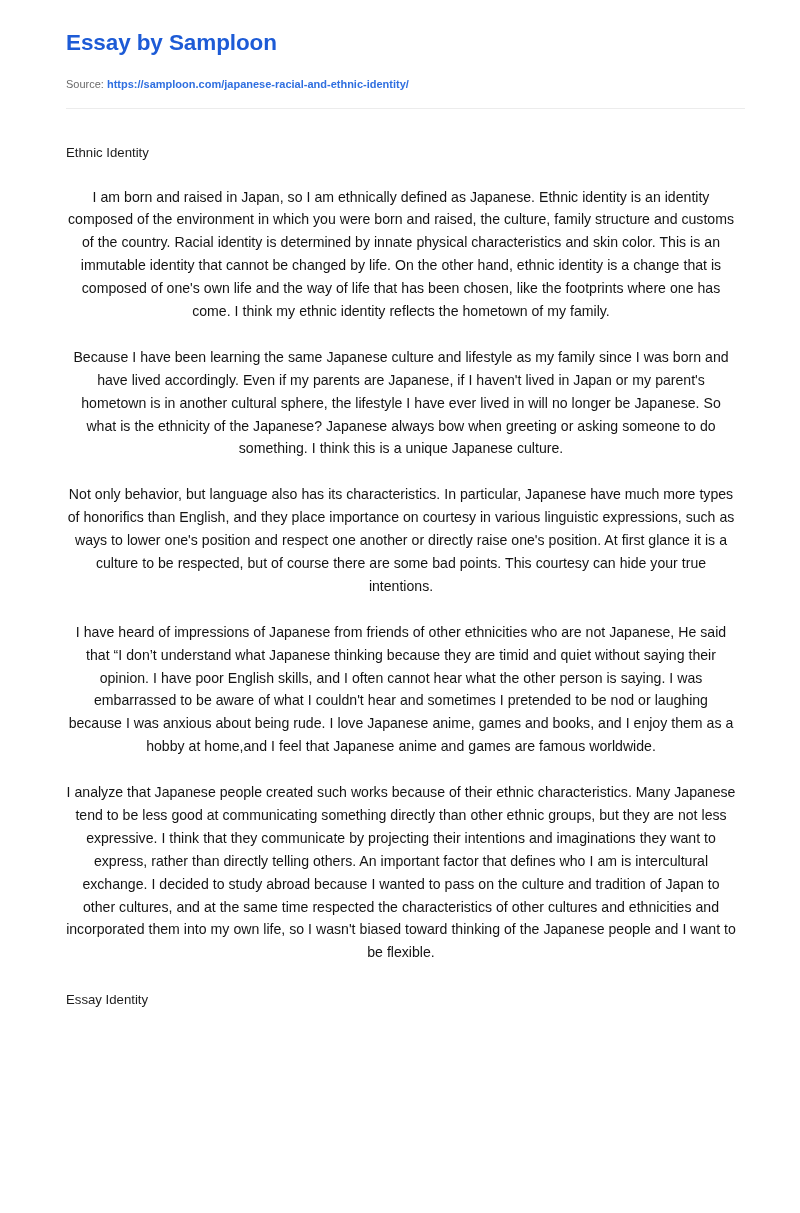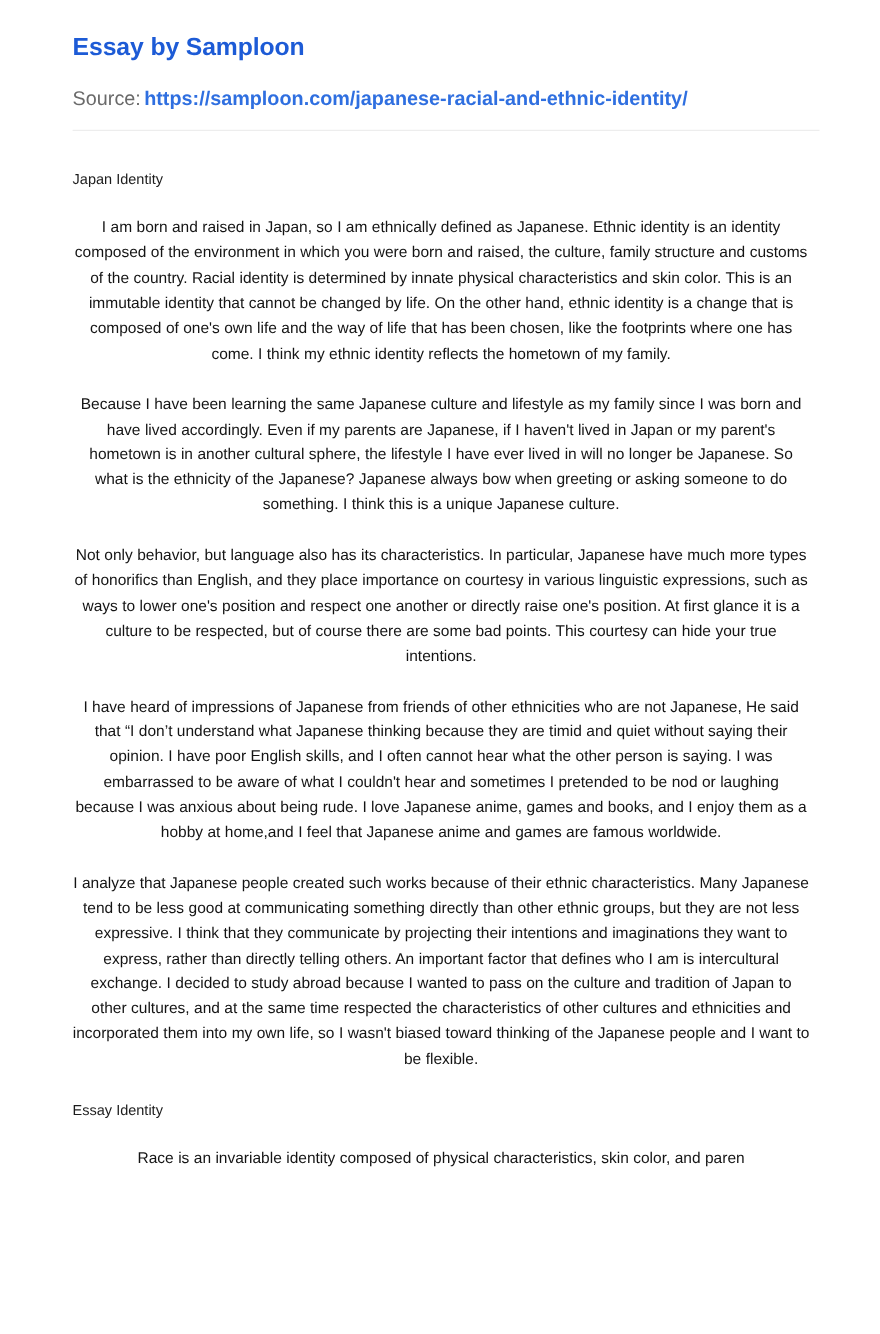"Source:" .source-line { font-size: 18px -> 11px }
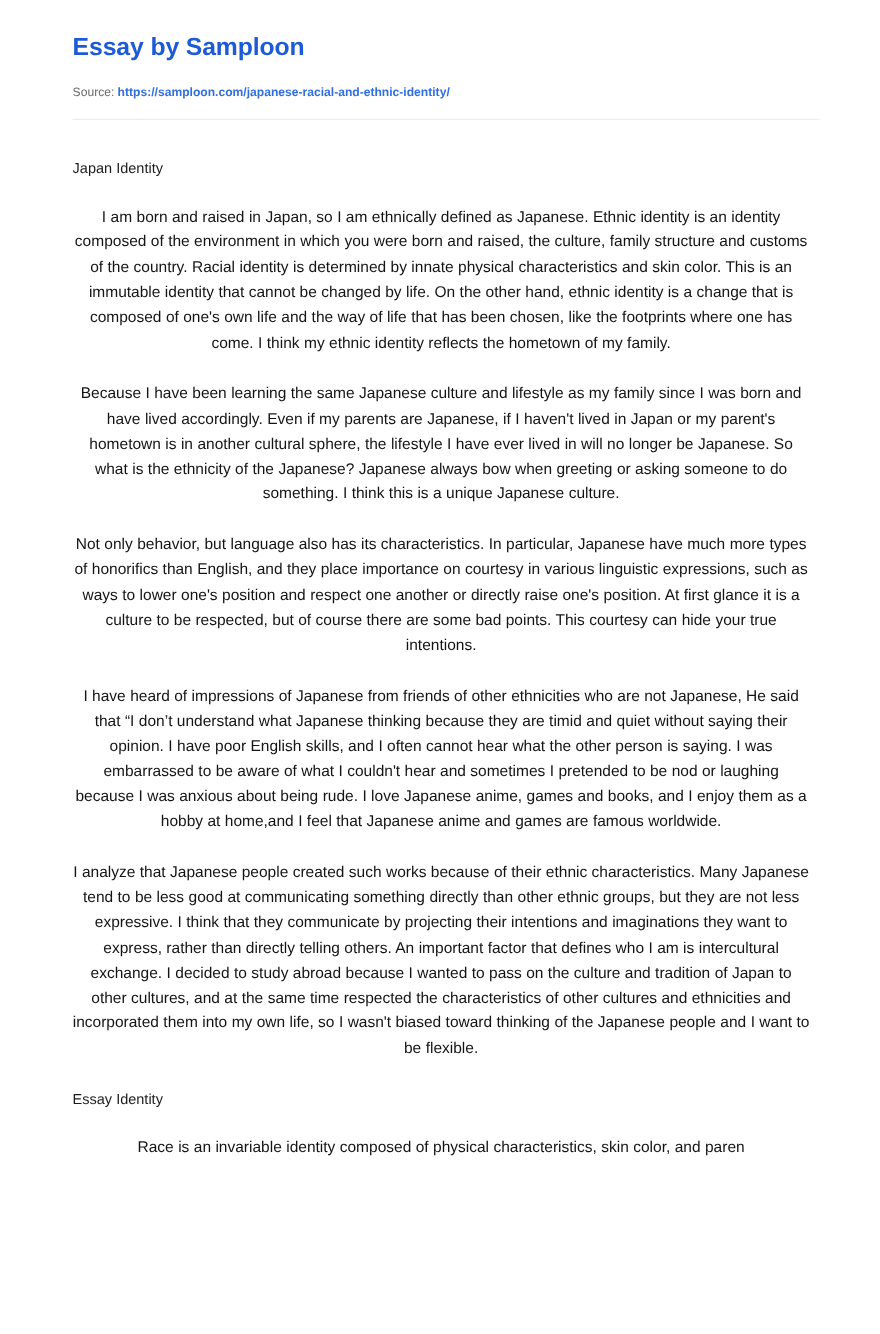"Japan Identity" h3.section-heading { text: Japan -> Ethnic }
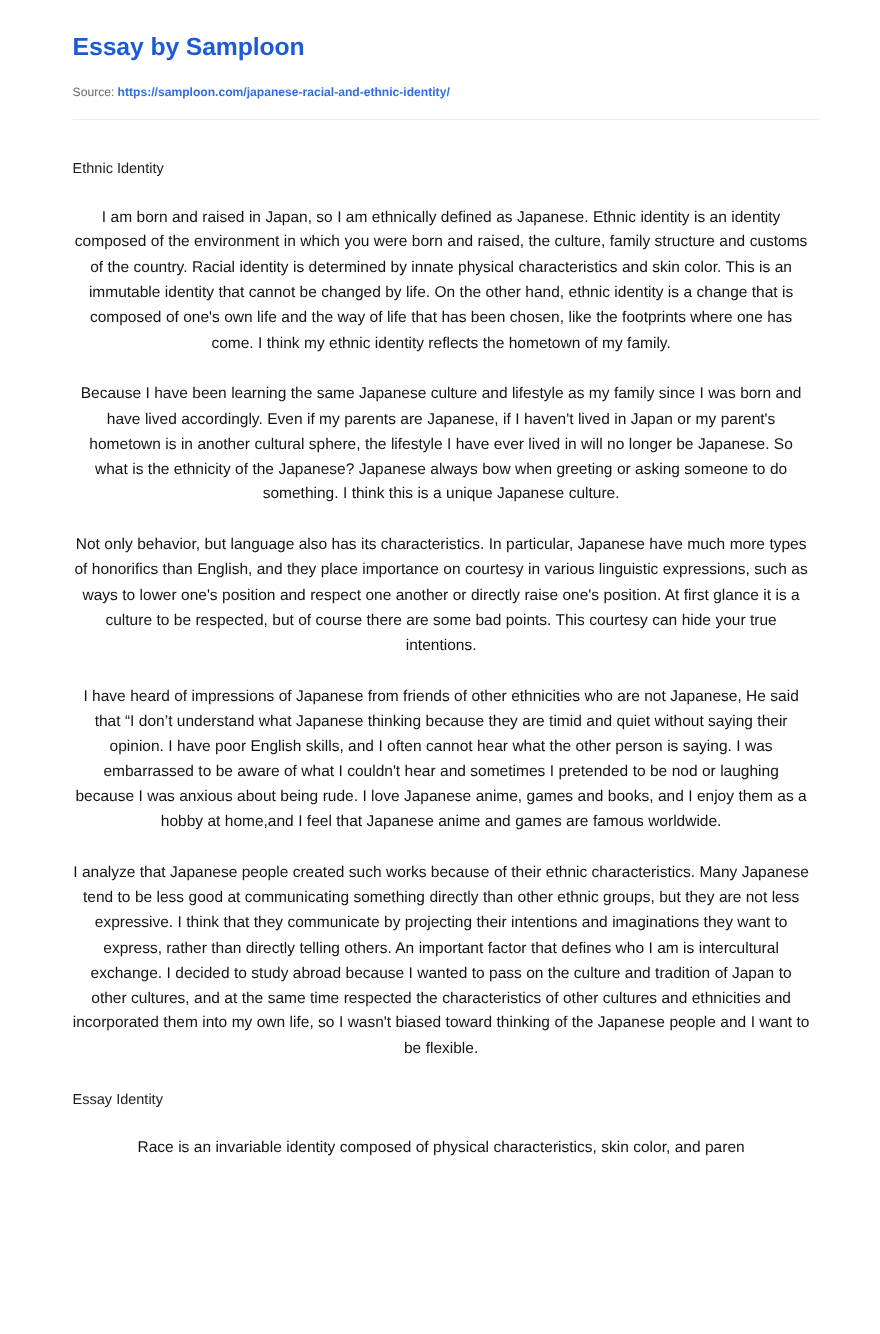"Race is an invariable identity" p.body-paragraph { html: <p>Race is an invariable identity composed of physical characteristics, skin color, and paren</p> -> none }
